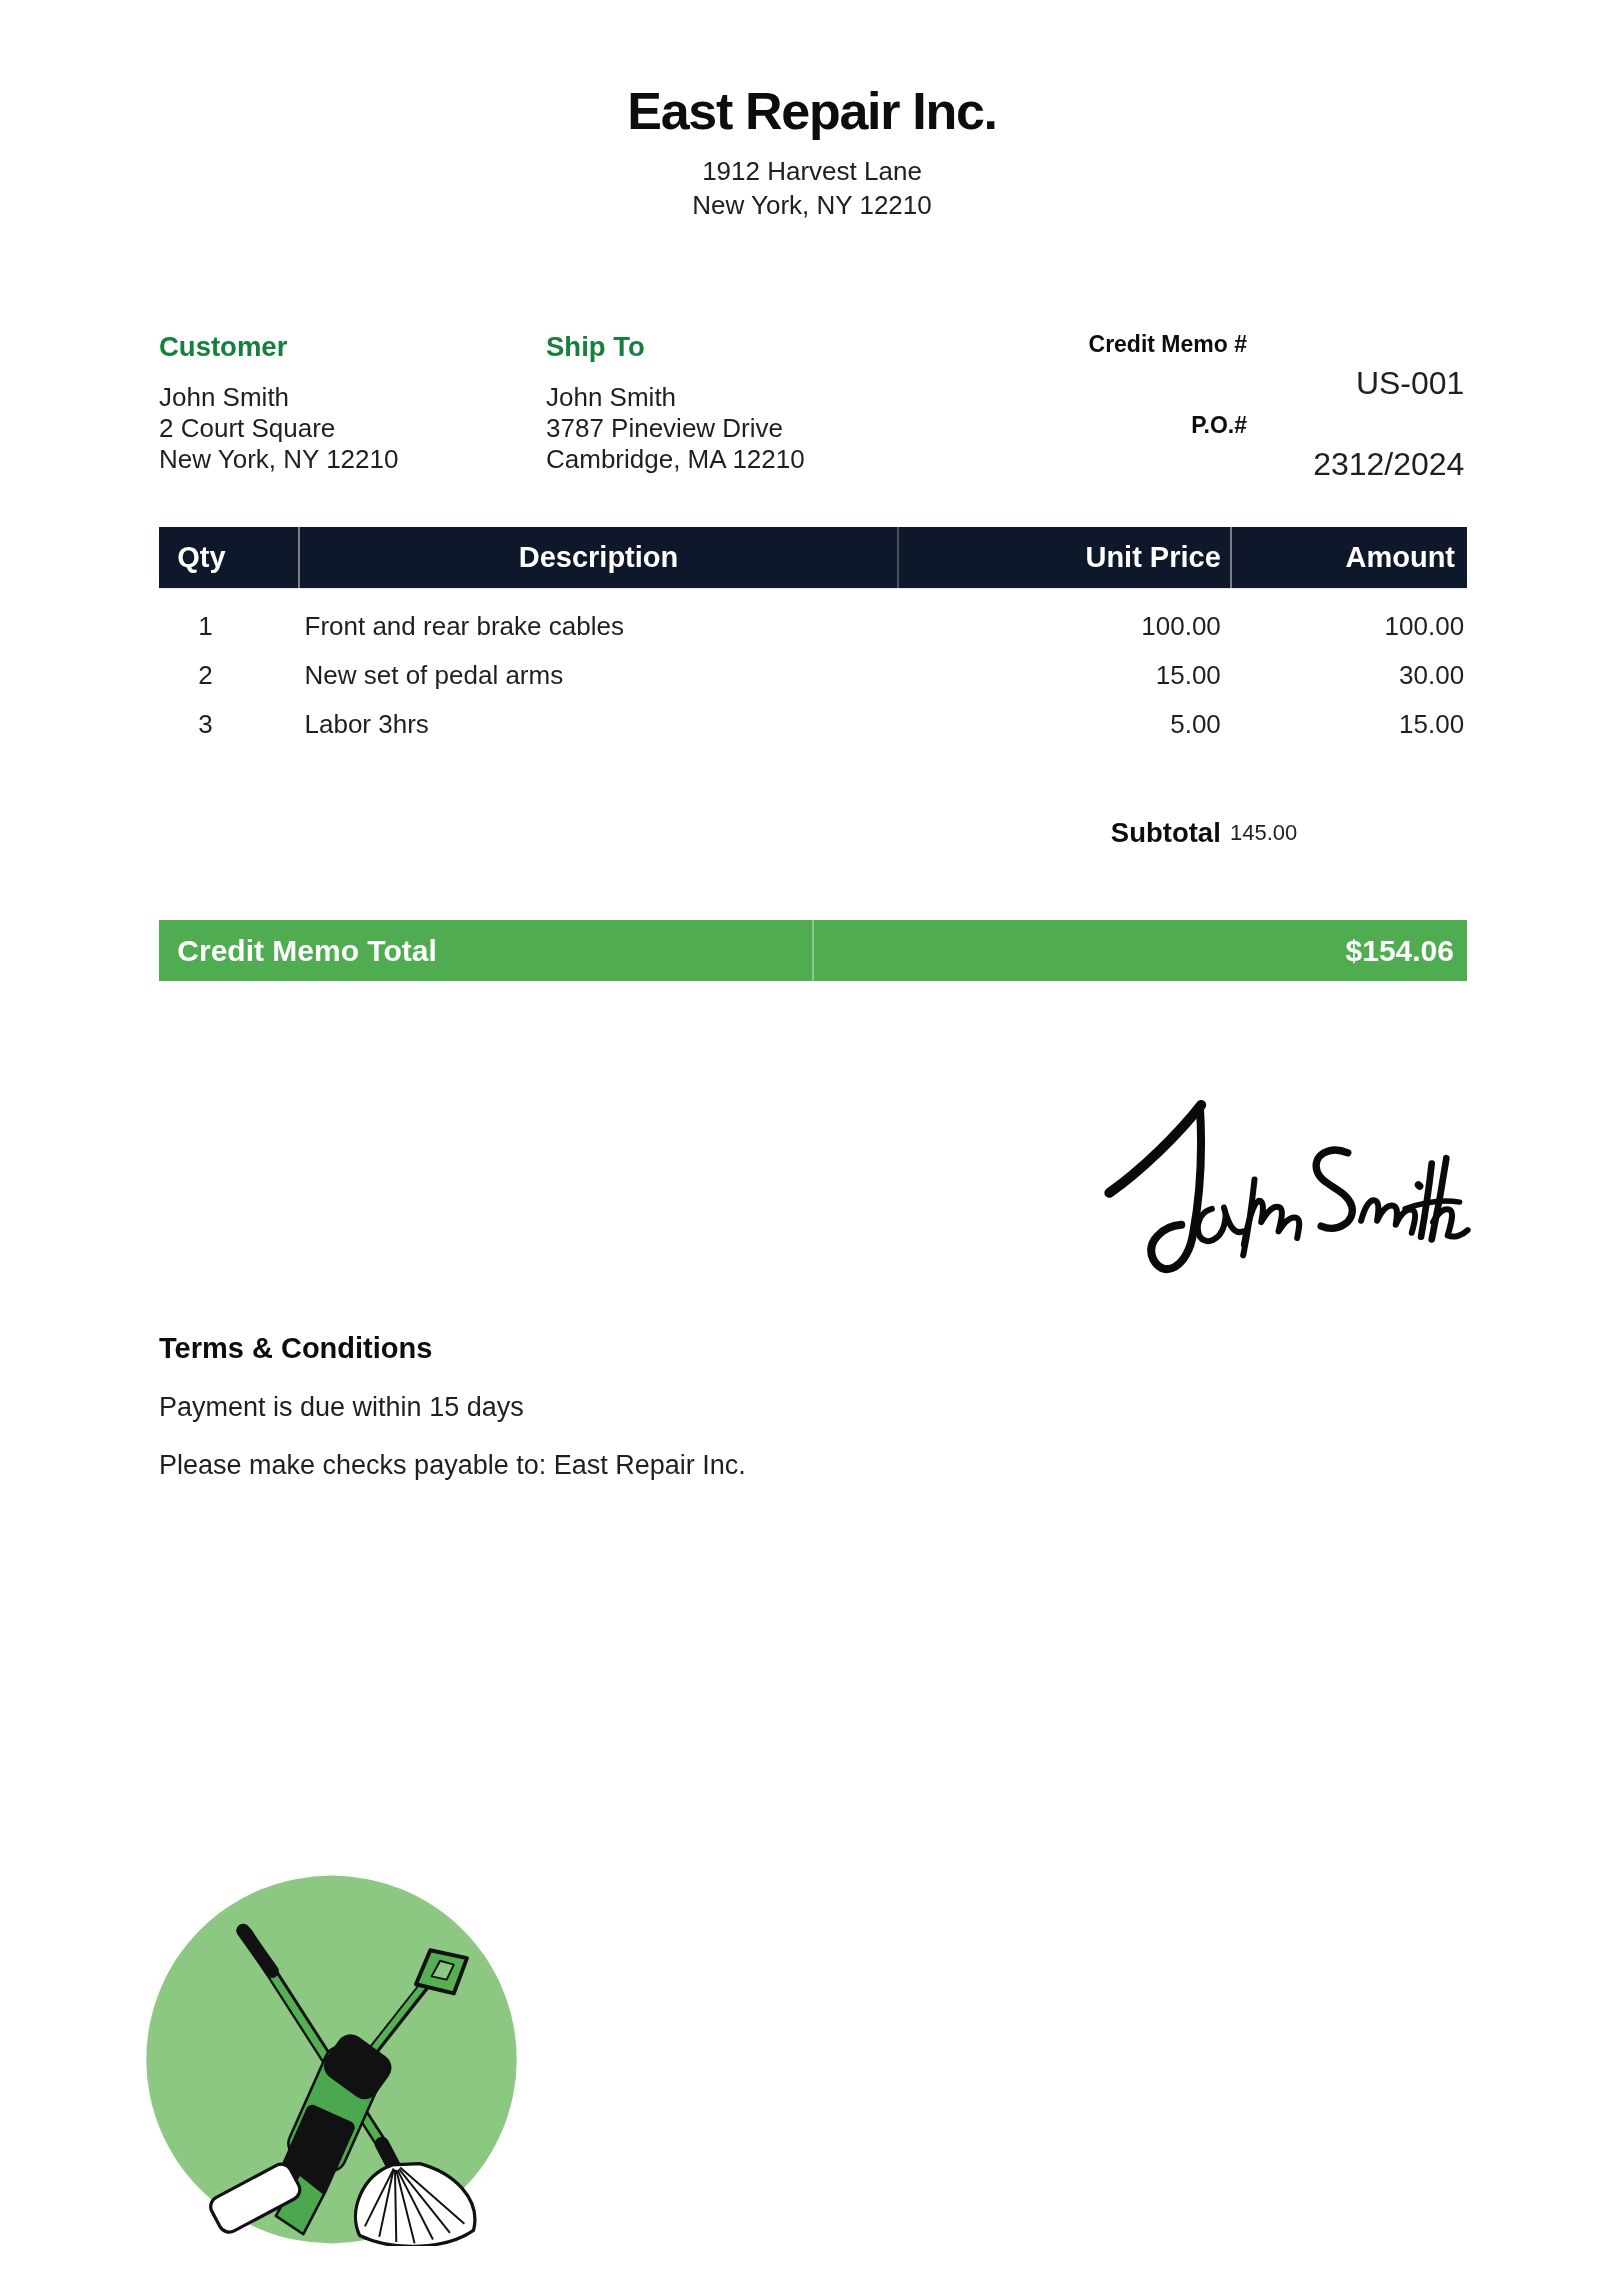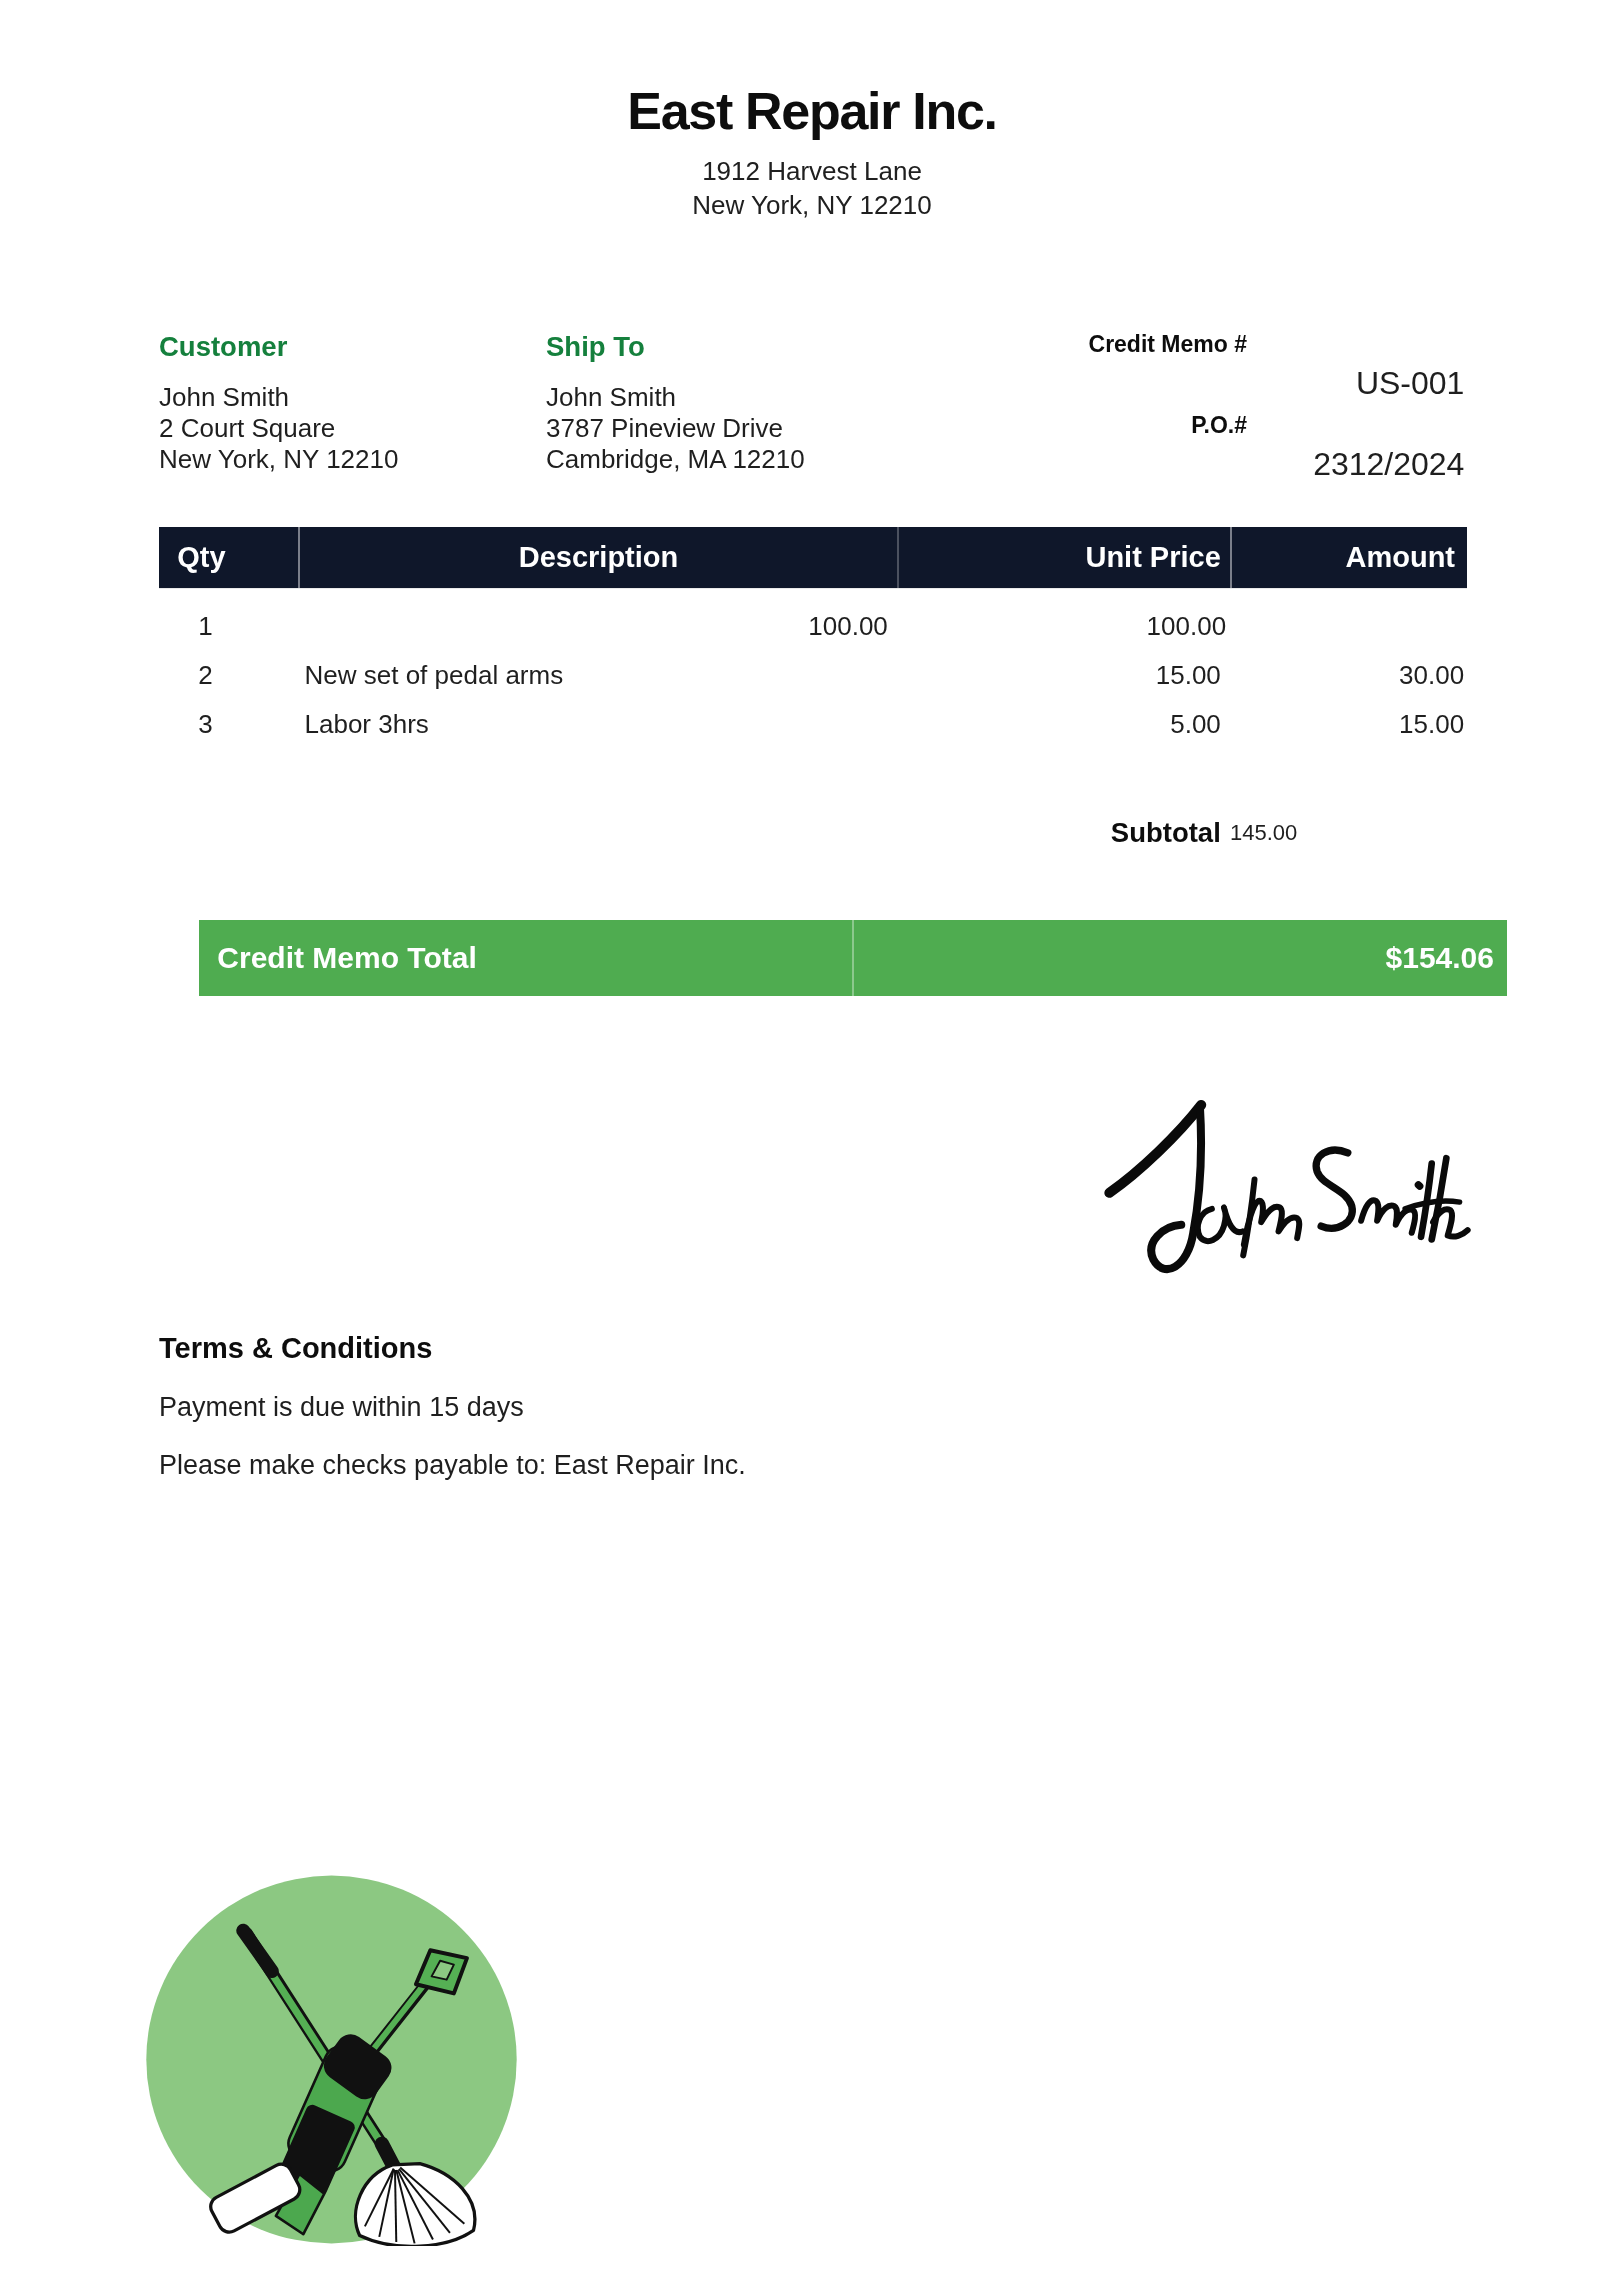"Front and rear brake cables" div.td-desc { html: none -> <div>Front and rear brake cables</div> }
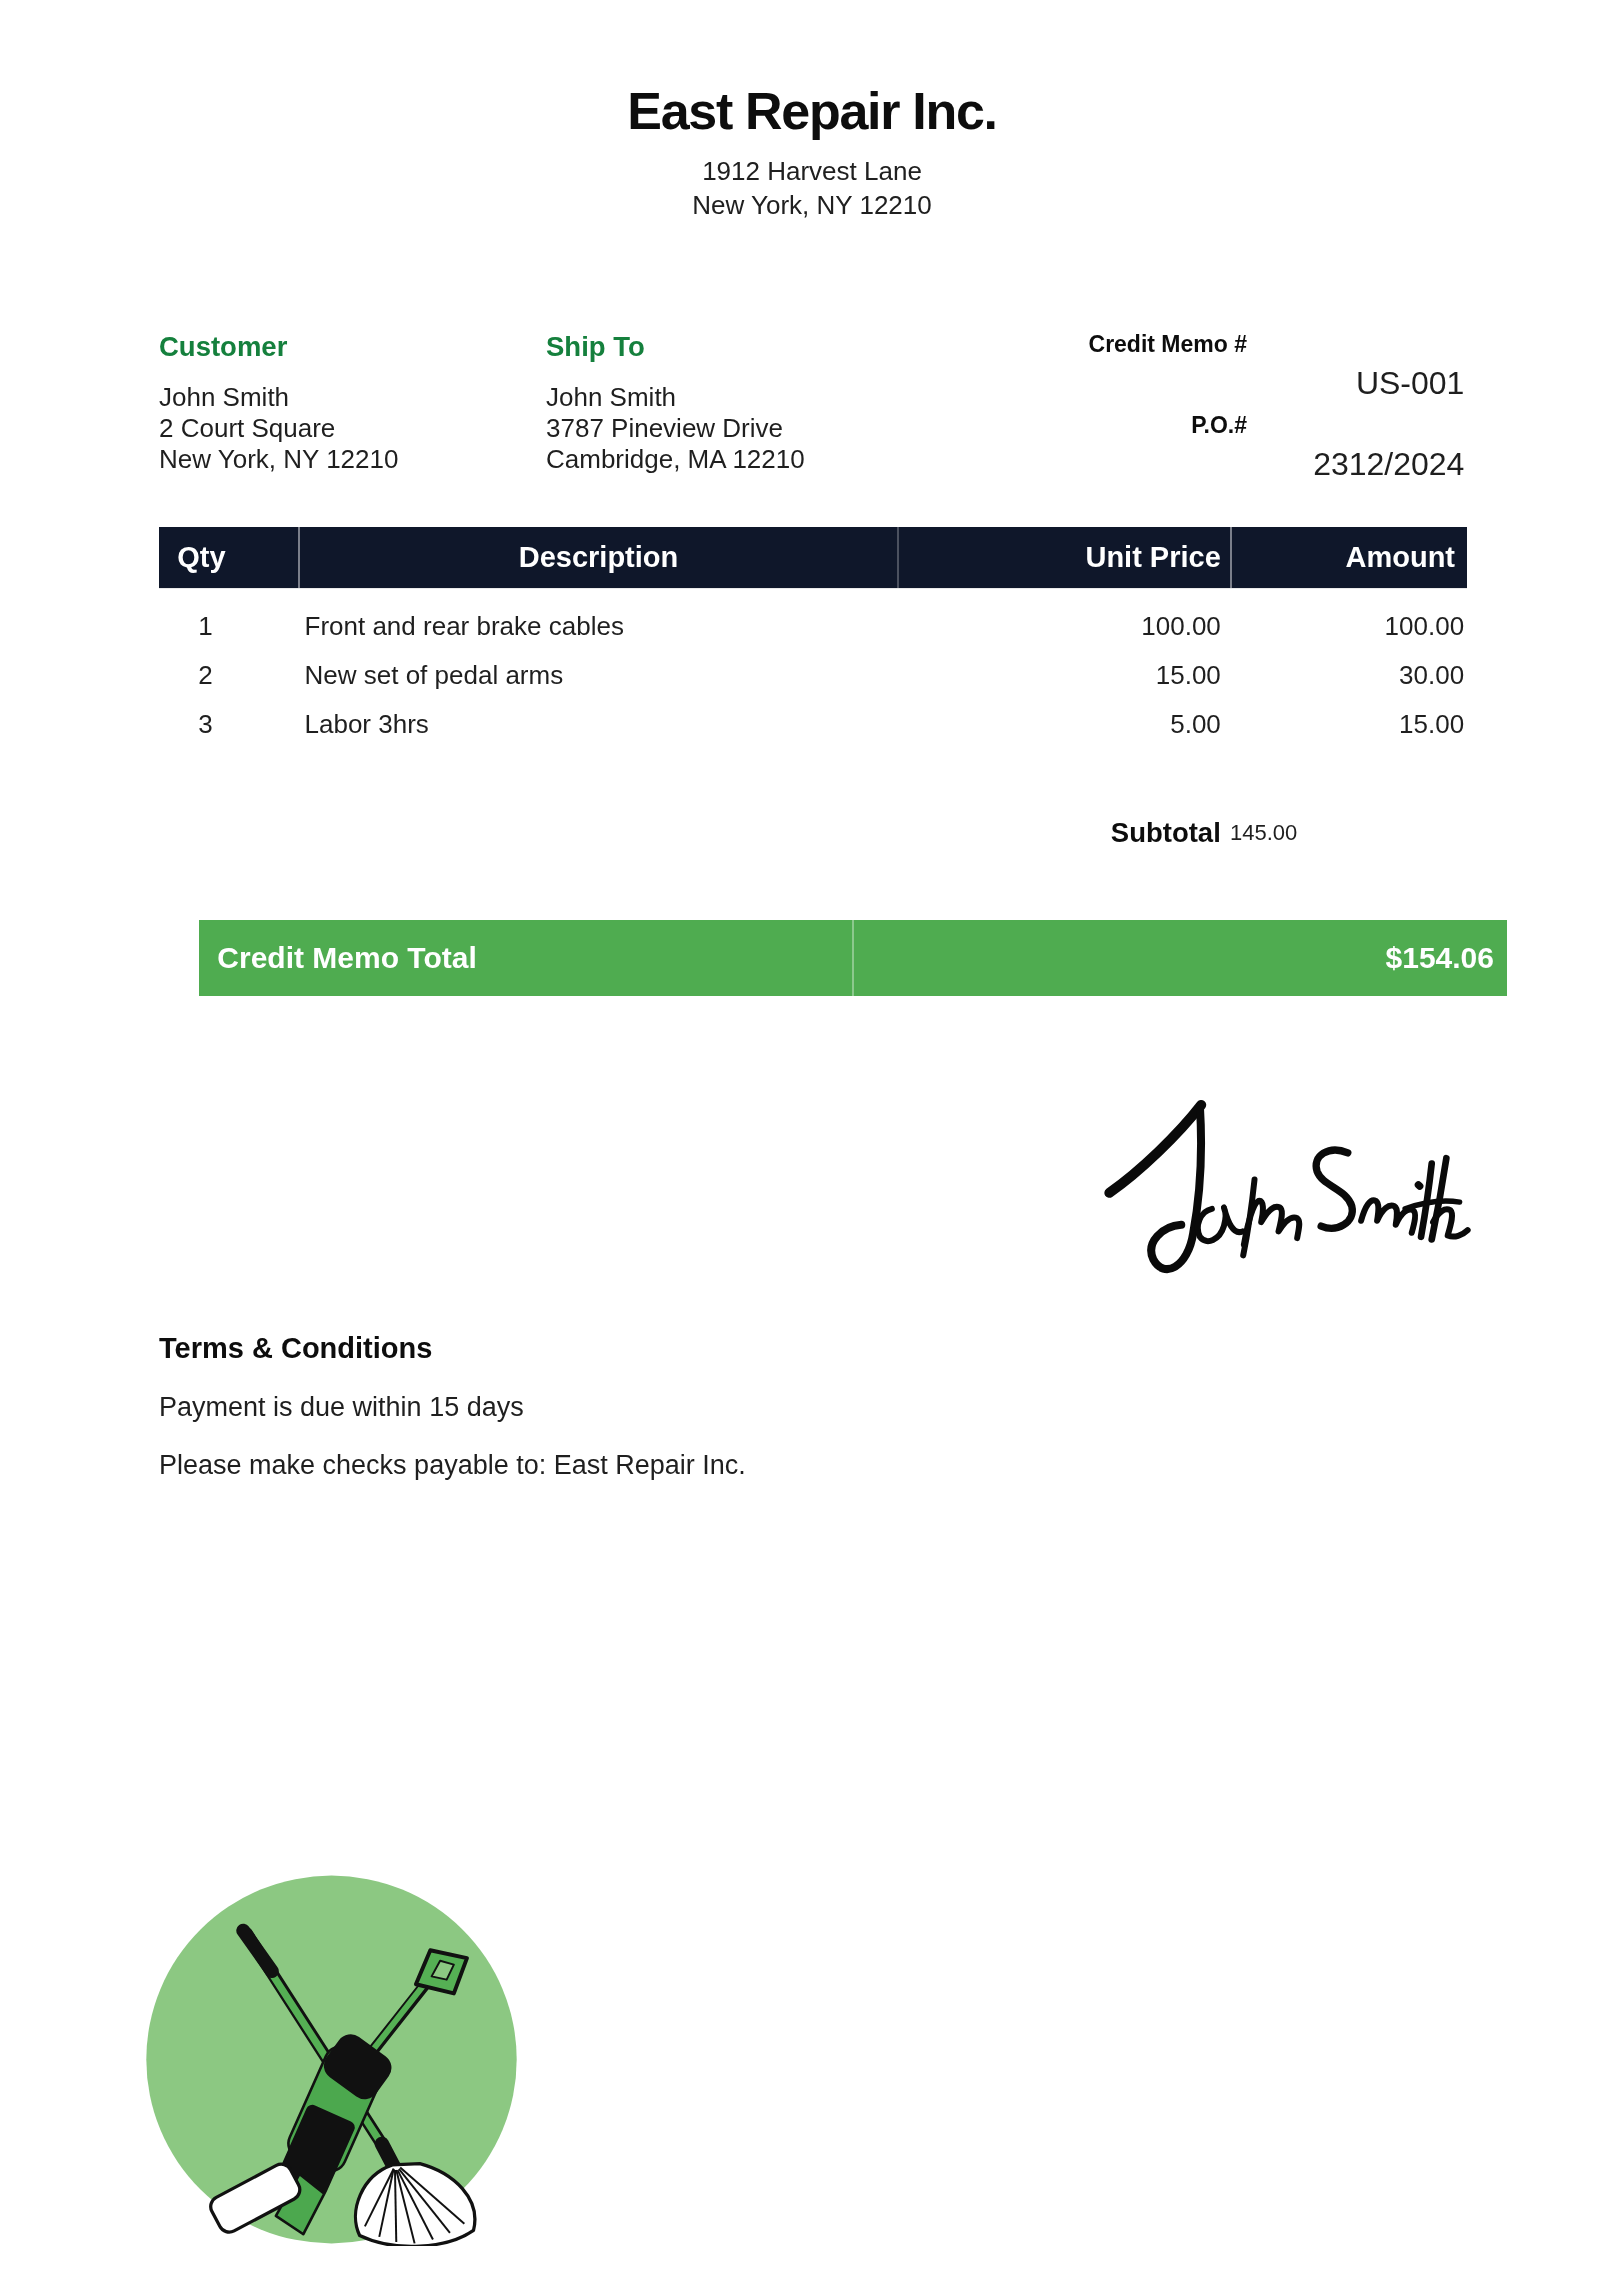"Credit Memo Total" .grand-total { height: 76px -> 61px; margin-left: 40px -> none }
